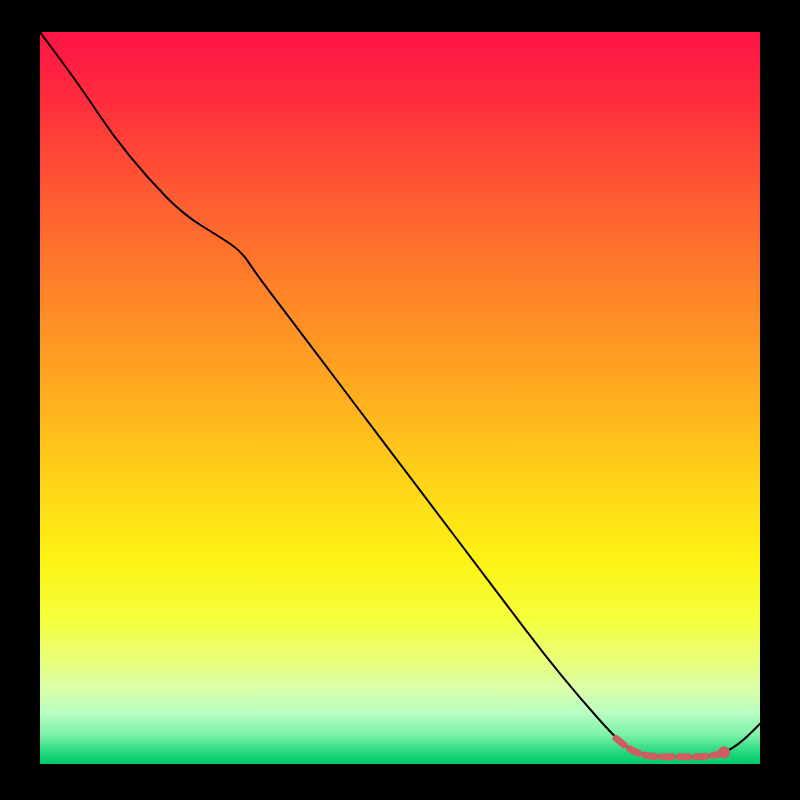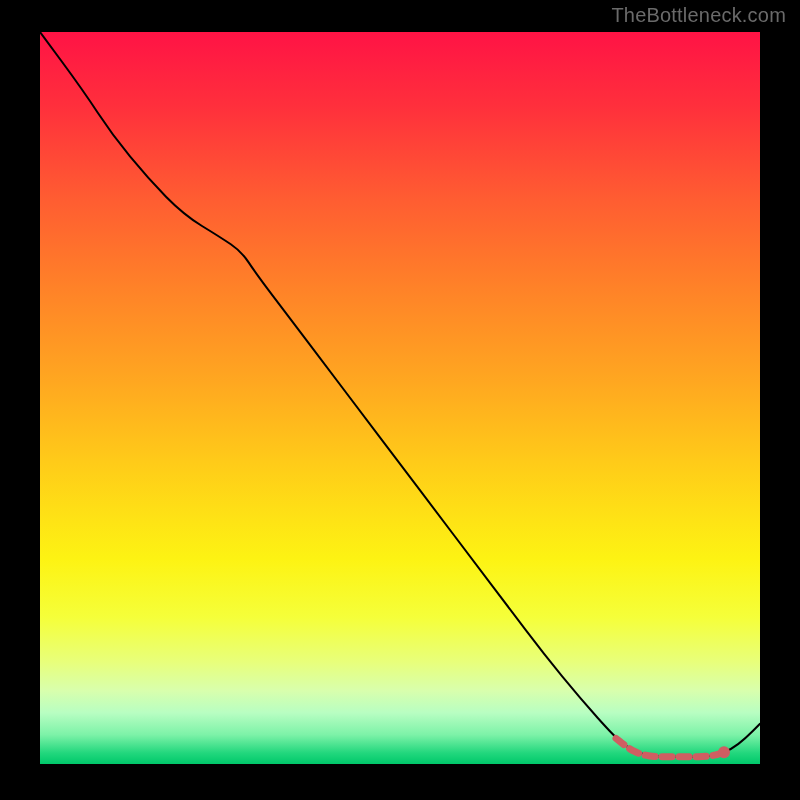"TheBottleneck.com" div.watermark { html: <div>TheBottleneck.com</div> -> none }
